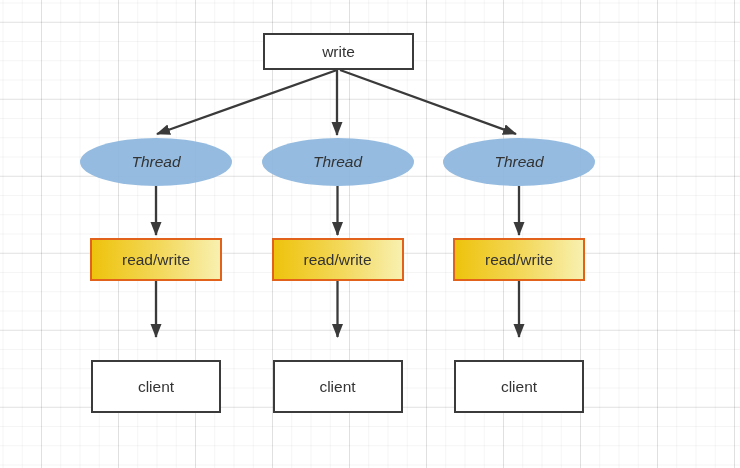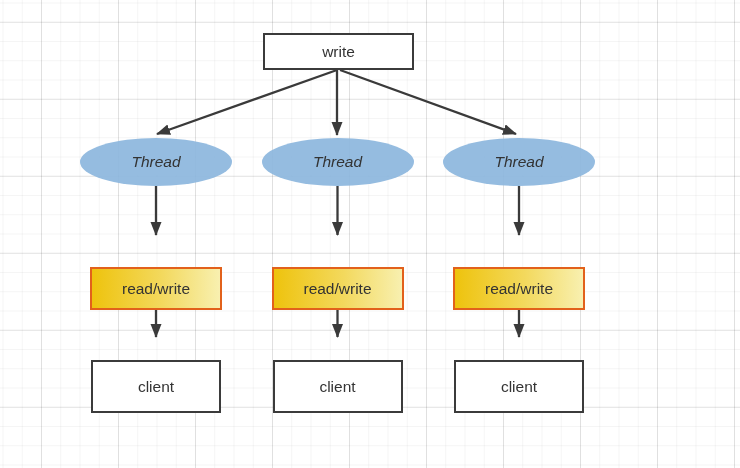"read/write" .rw-box { margin-top: 29px -> none }
